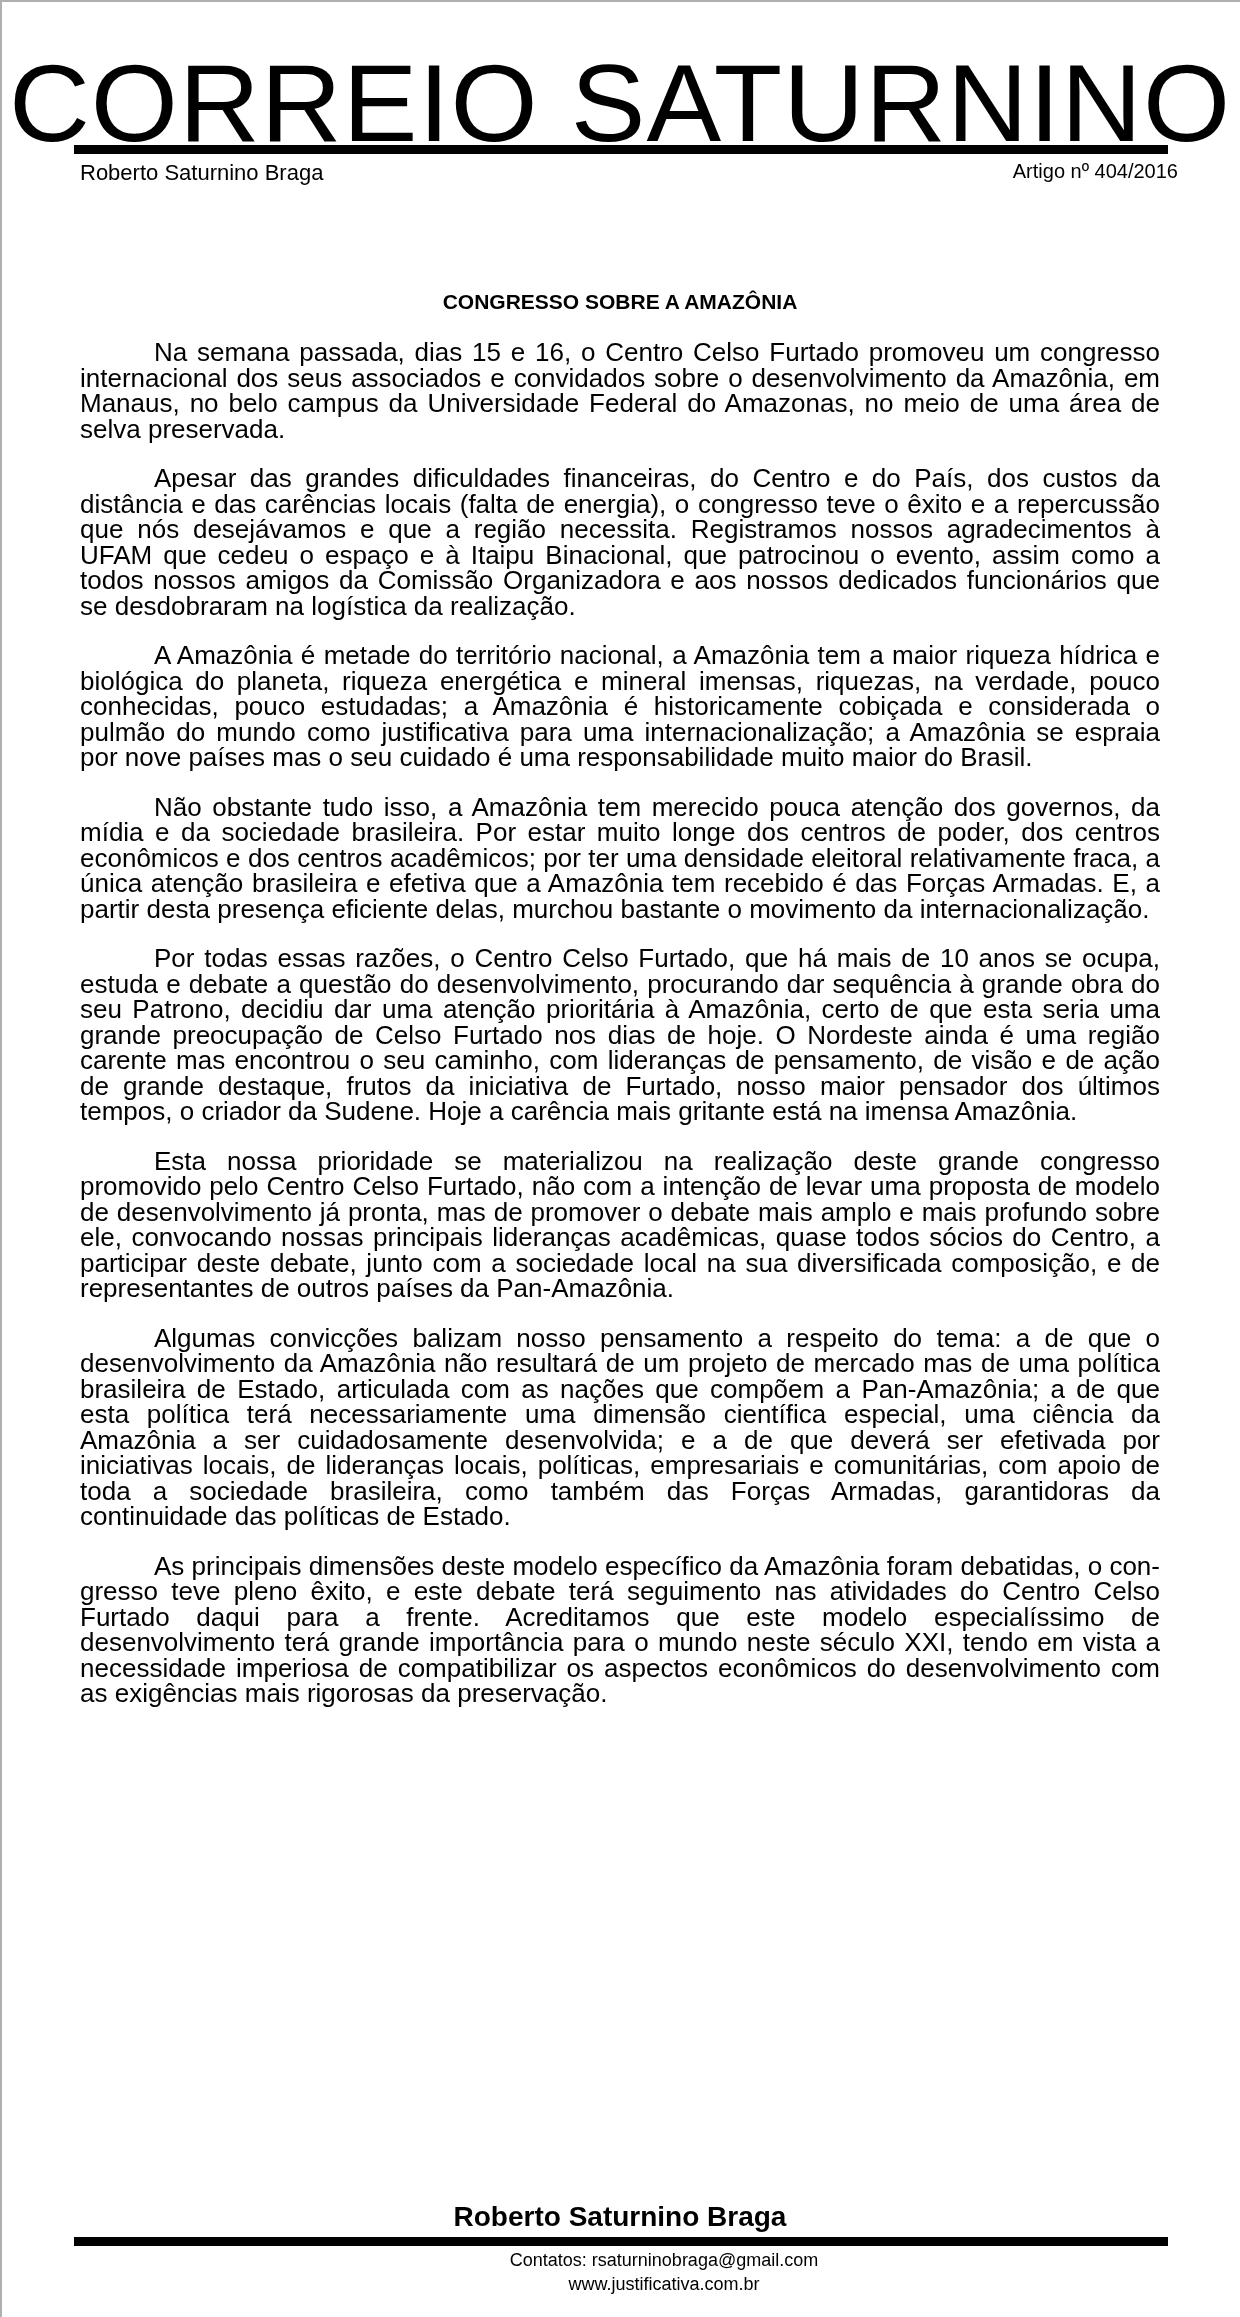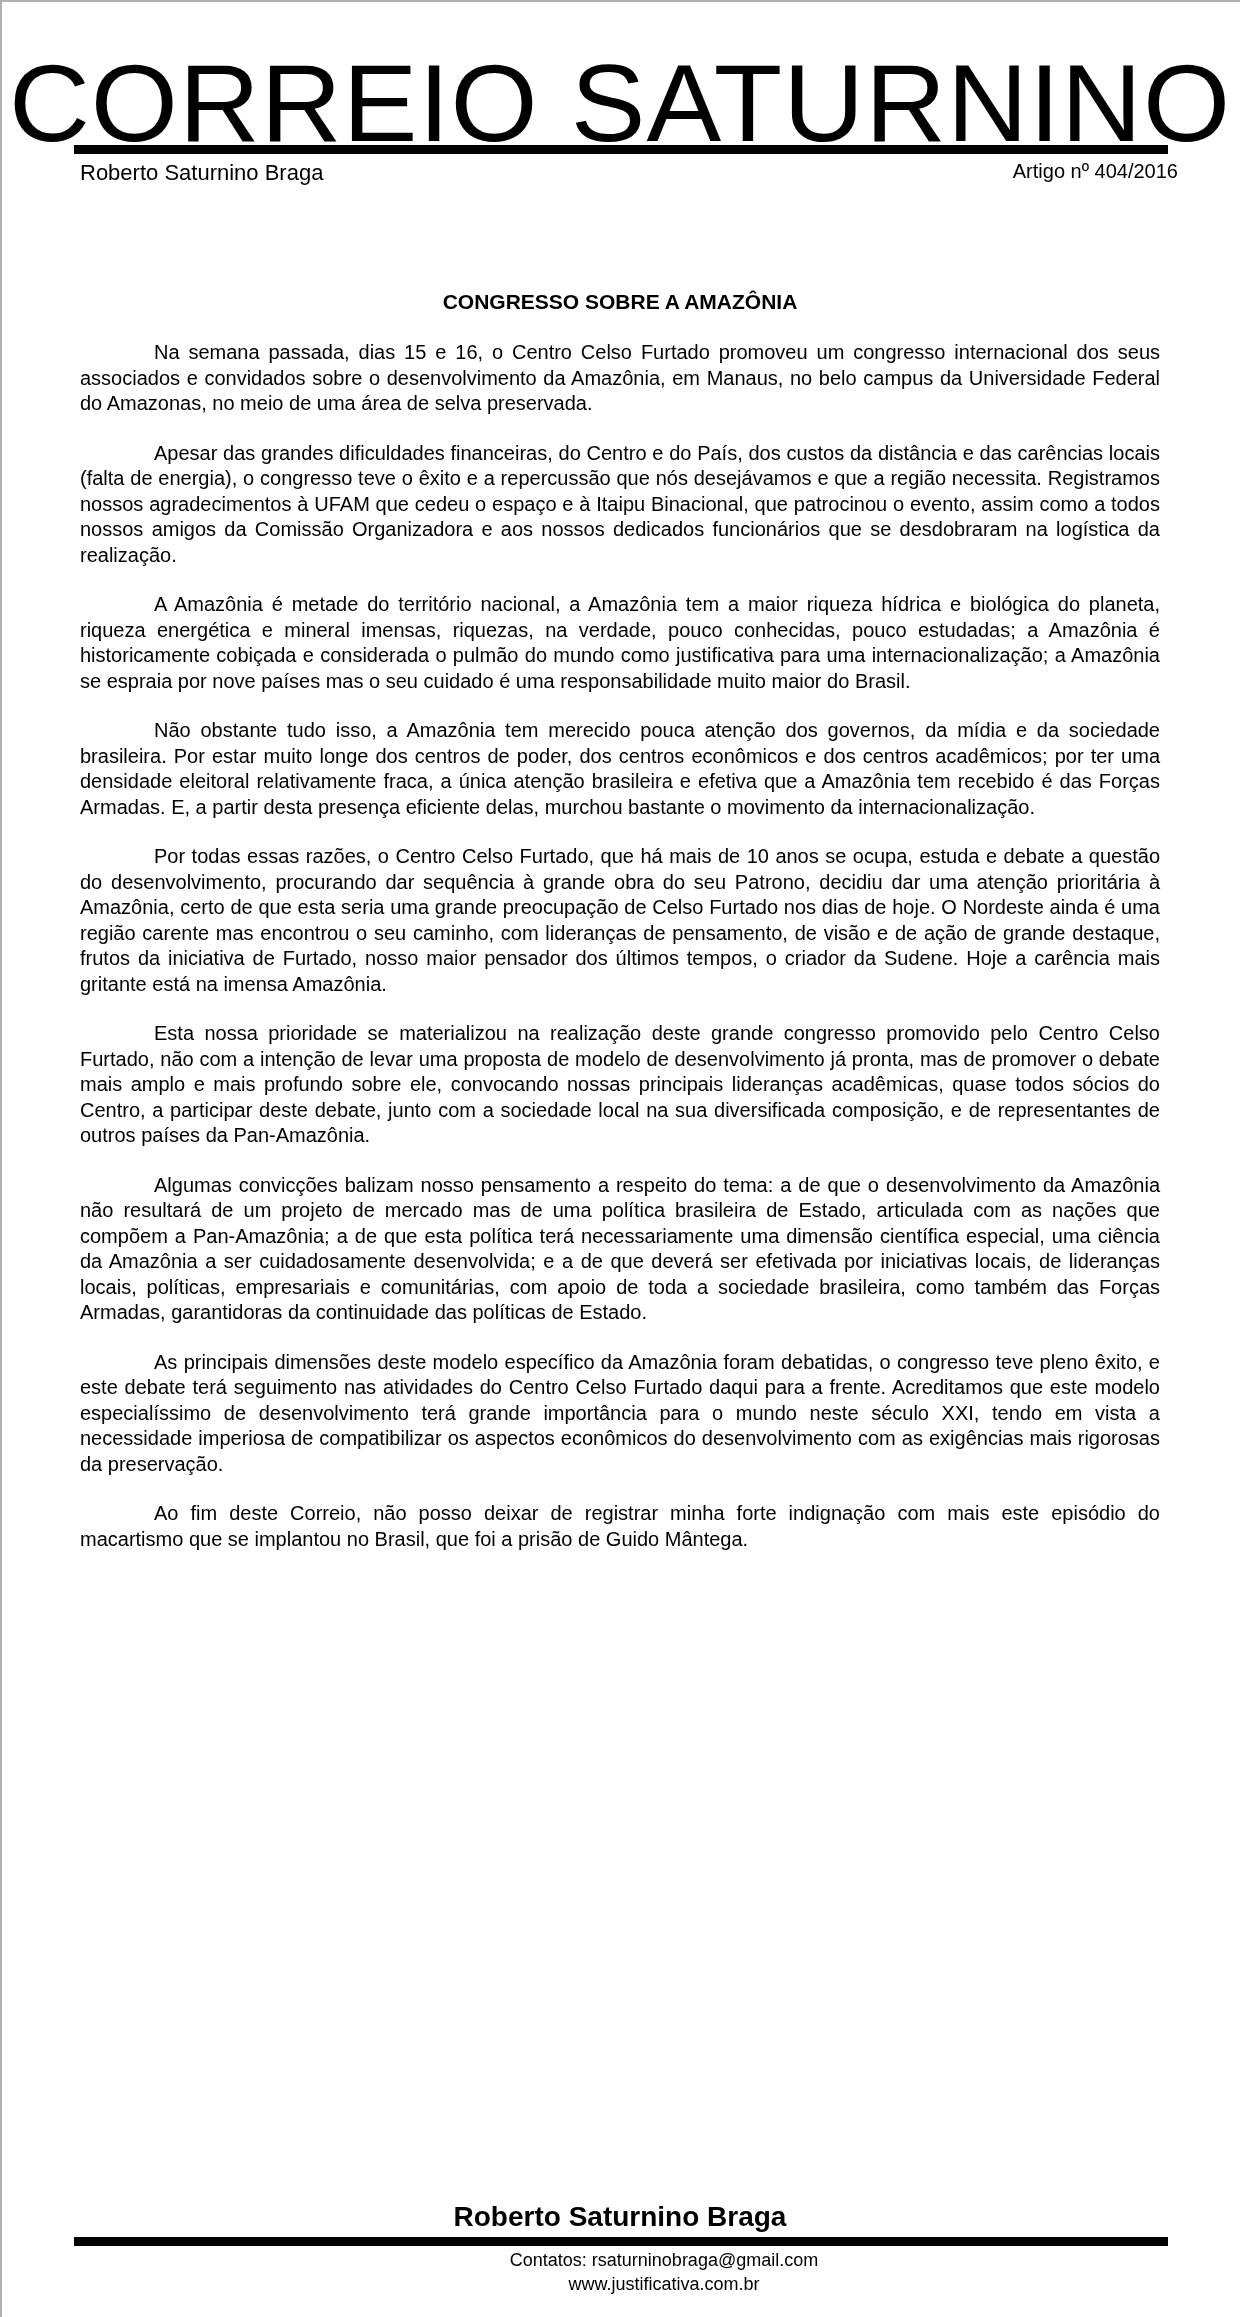"Na semana passada, dias 15" .article-body p { font-size: 20px -> 26px }
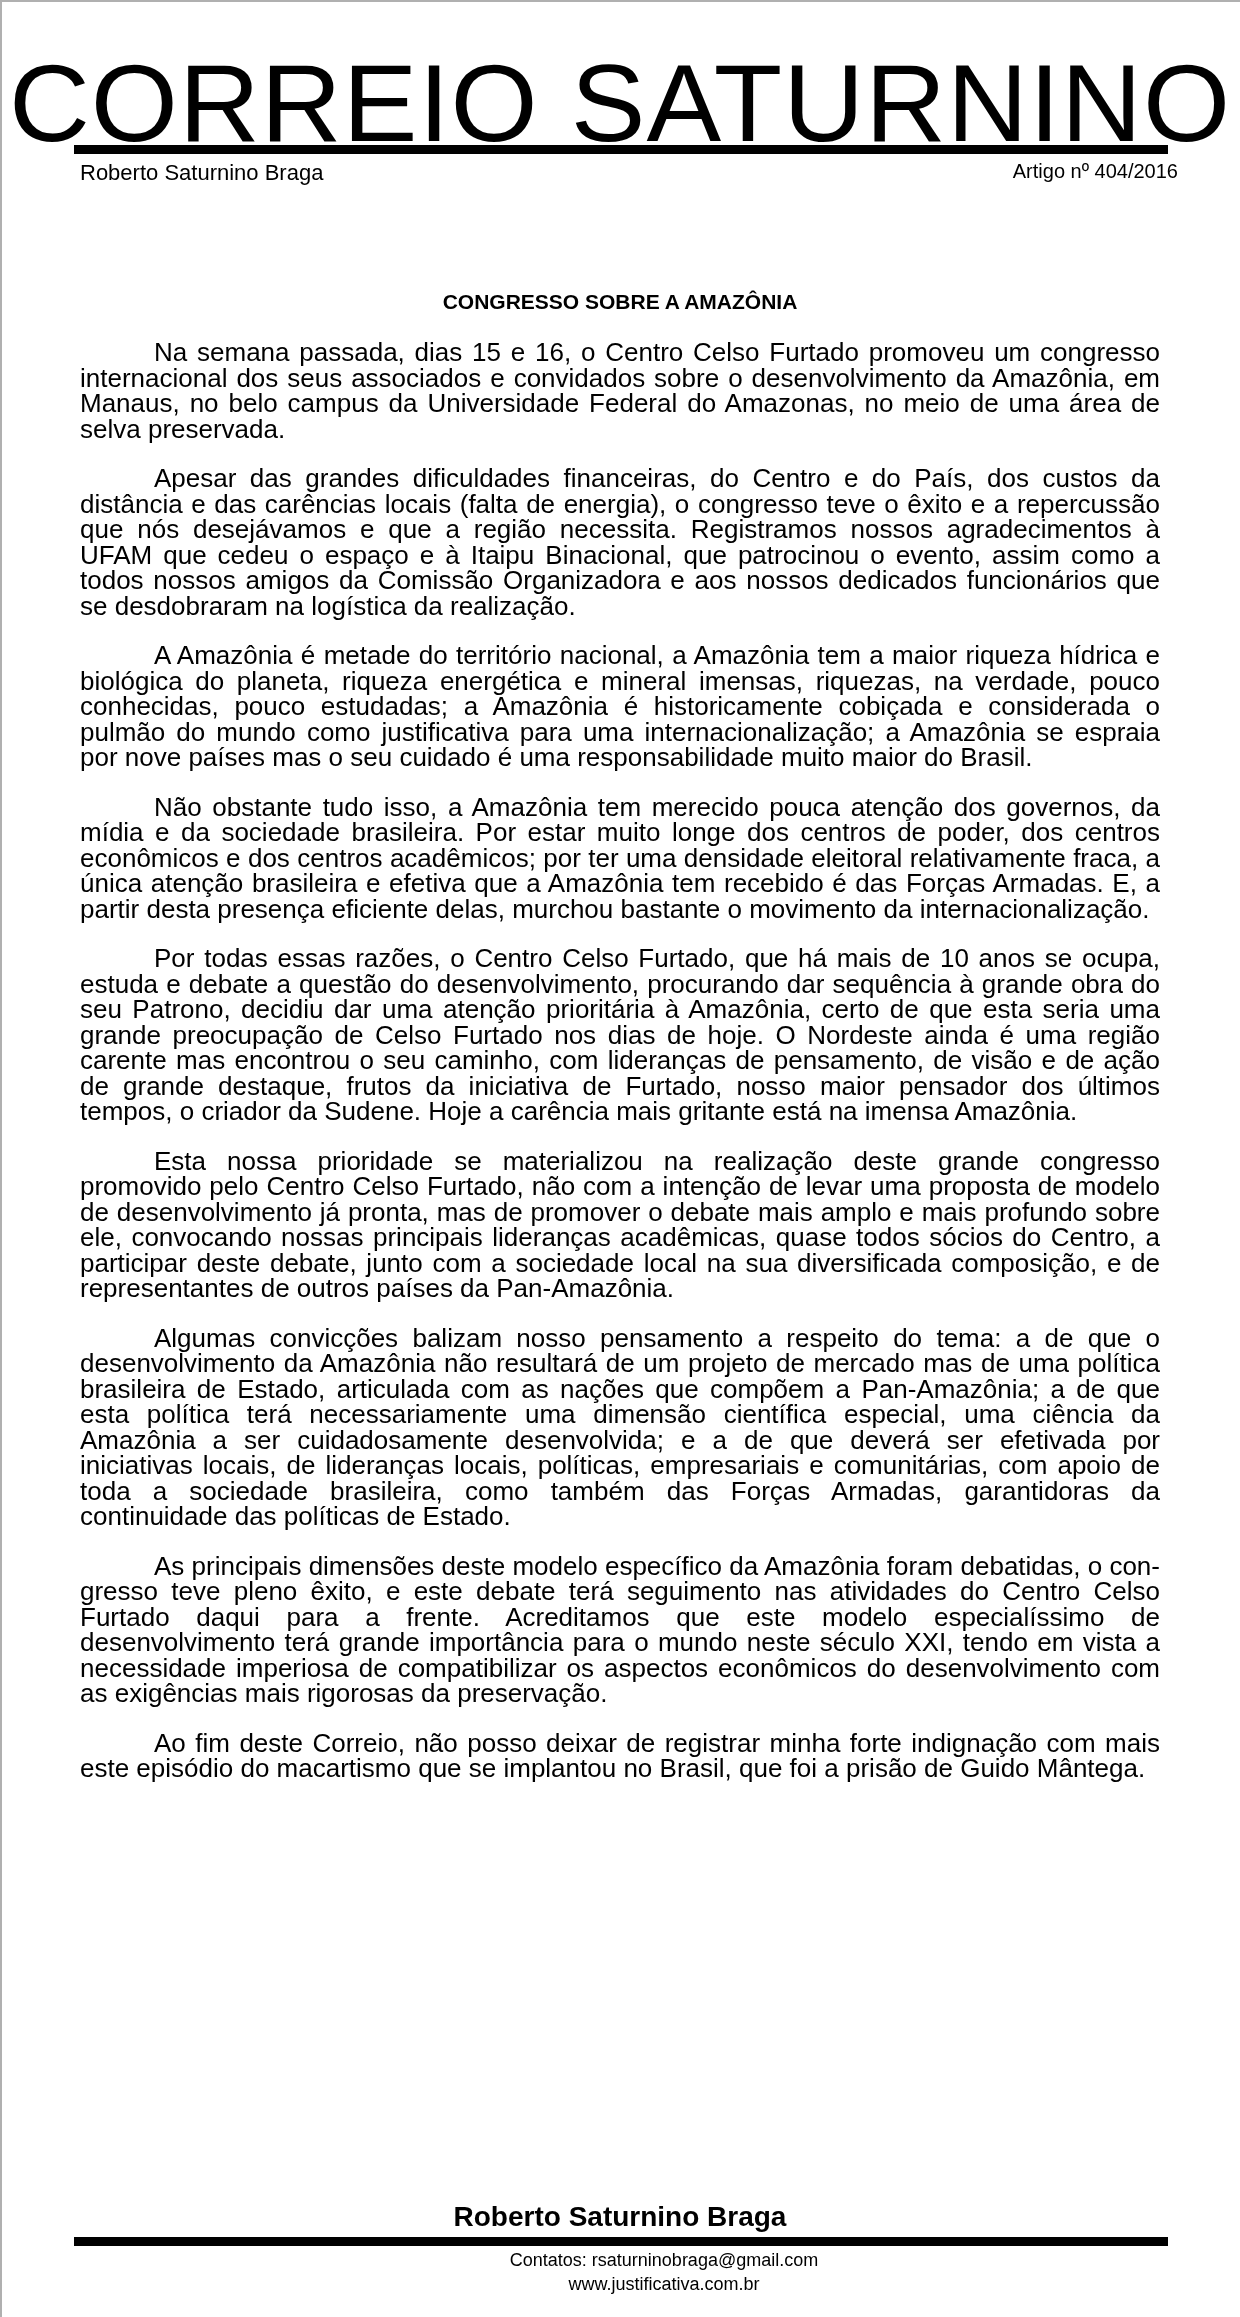"Ao fim deste Correio, não" p { html: <p>Ao fim deste Correio, não posso deixar de registrar minha forte indignação com mais este episódio do macartismo que se implantou no Brasil, que foi a prisão de Guido Mântega.</p> -> none }
